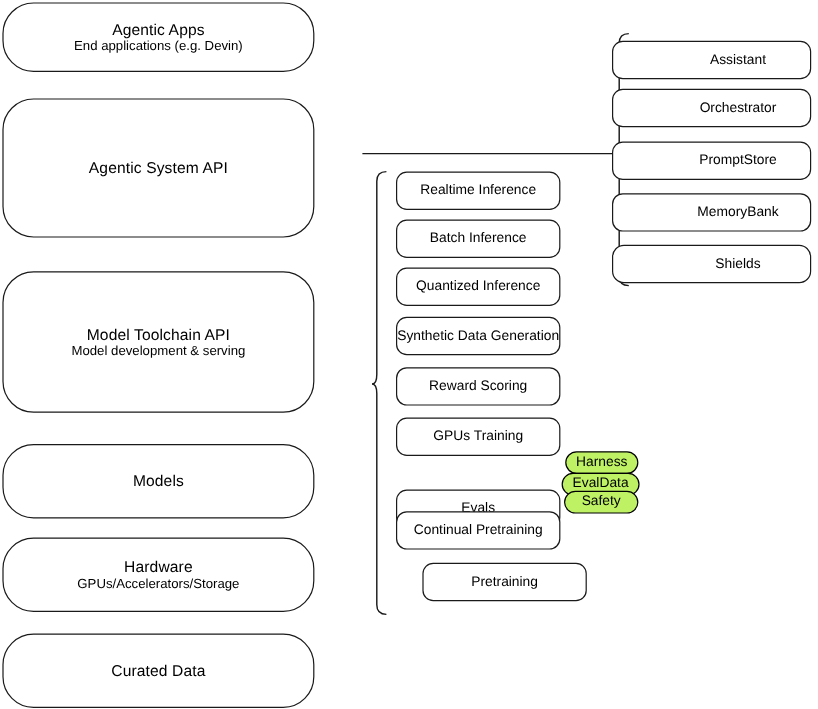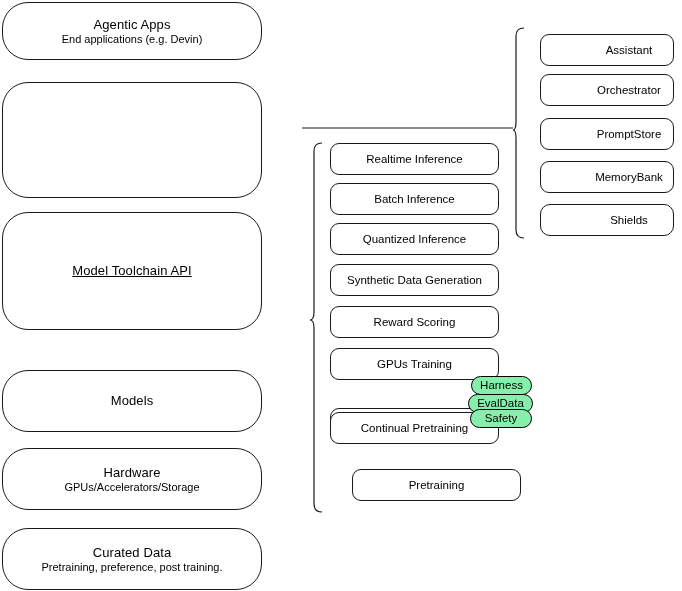"Assistant" .rightbox { left: 540px -> 510px; width: 134px -> 166px }
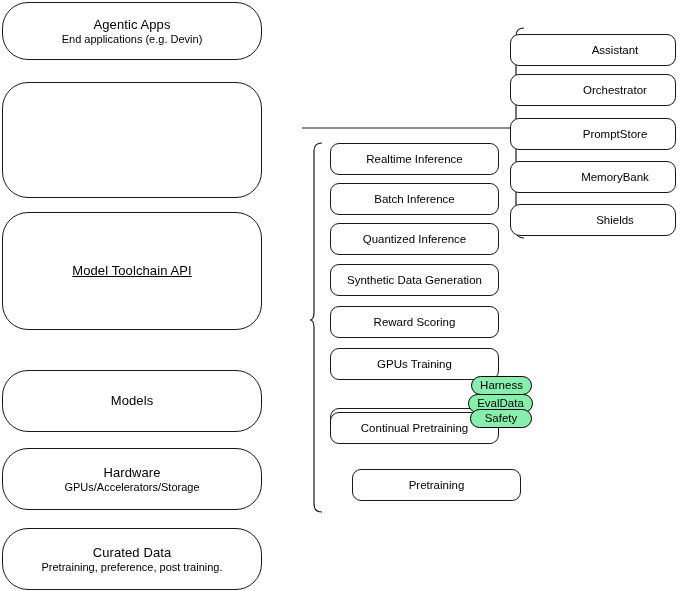"Agentic System API" div.title { html: none -> <div>Agentic System API</div> }
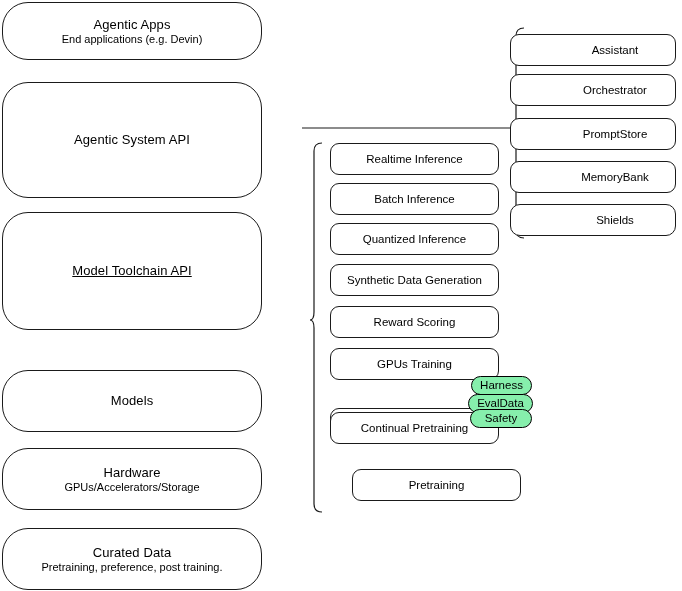"Realtime Inference" .pillbox { width: 169px -> 137px }
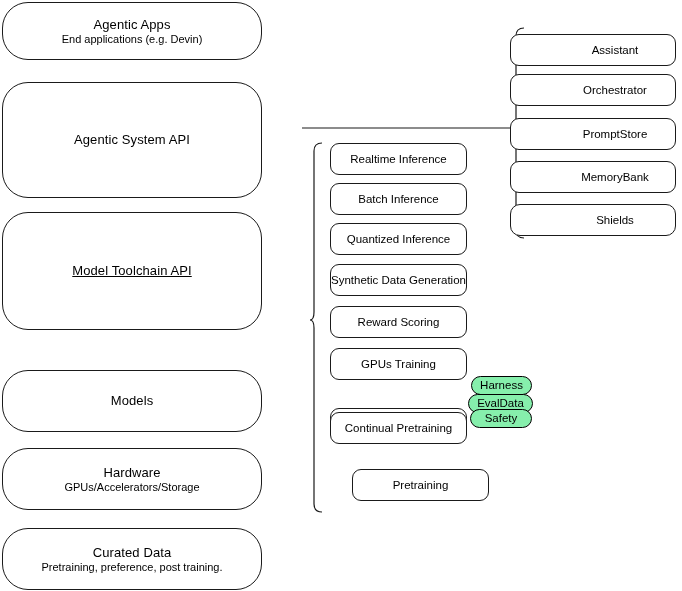"Model Toolchain API" div.box { text-decoration: underline -> none; top: 212px -> 226px }
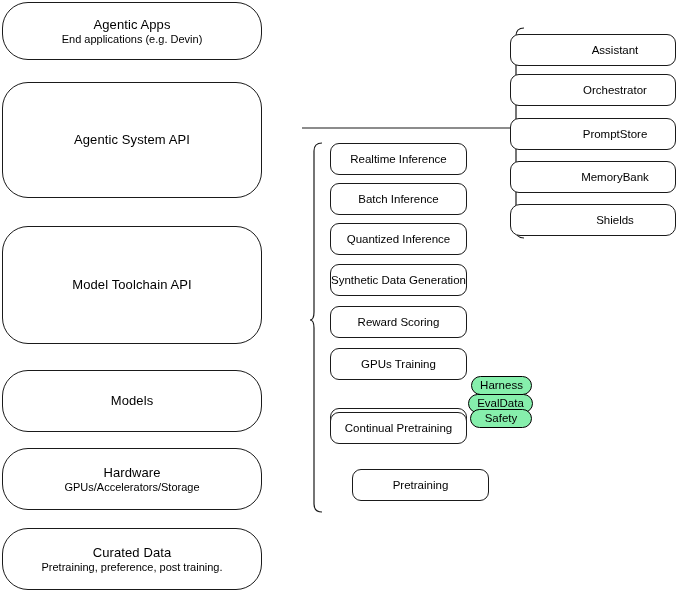"Model development & serving" div.subtitle { html: none -> <div>Model development &amp; serving</div> }
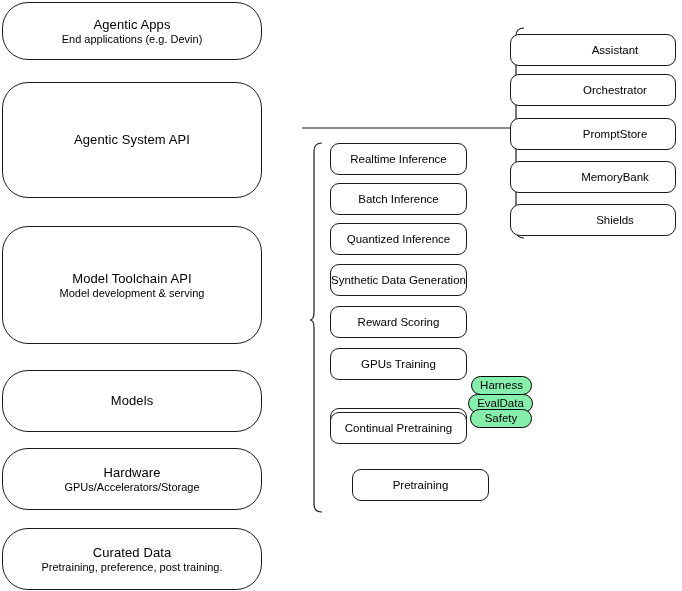"Harness" .tag { background: #86efac -> #bef264 }
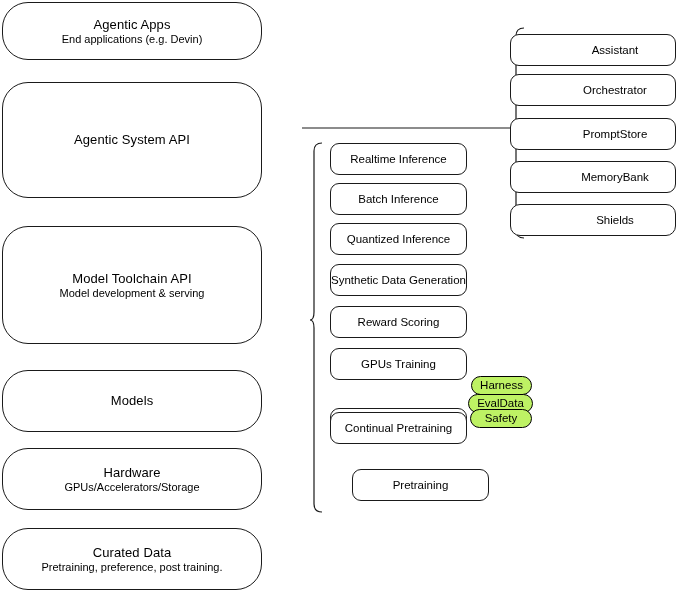"Continual Pretraining" div.box { top: 412px -> 426px }
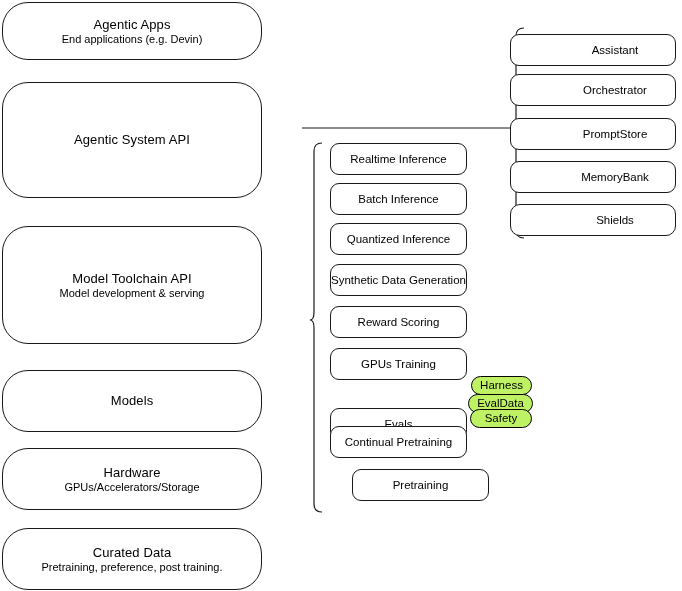"Pretraining, preference, post training." div.subtitle { html: <div>Pretraining, preference, post training.</div> -> none }
